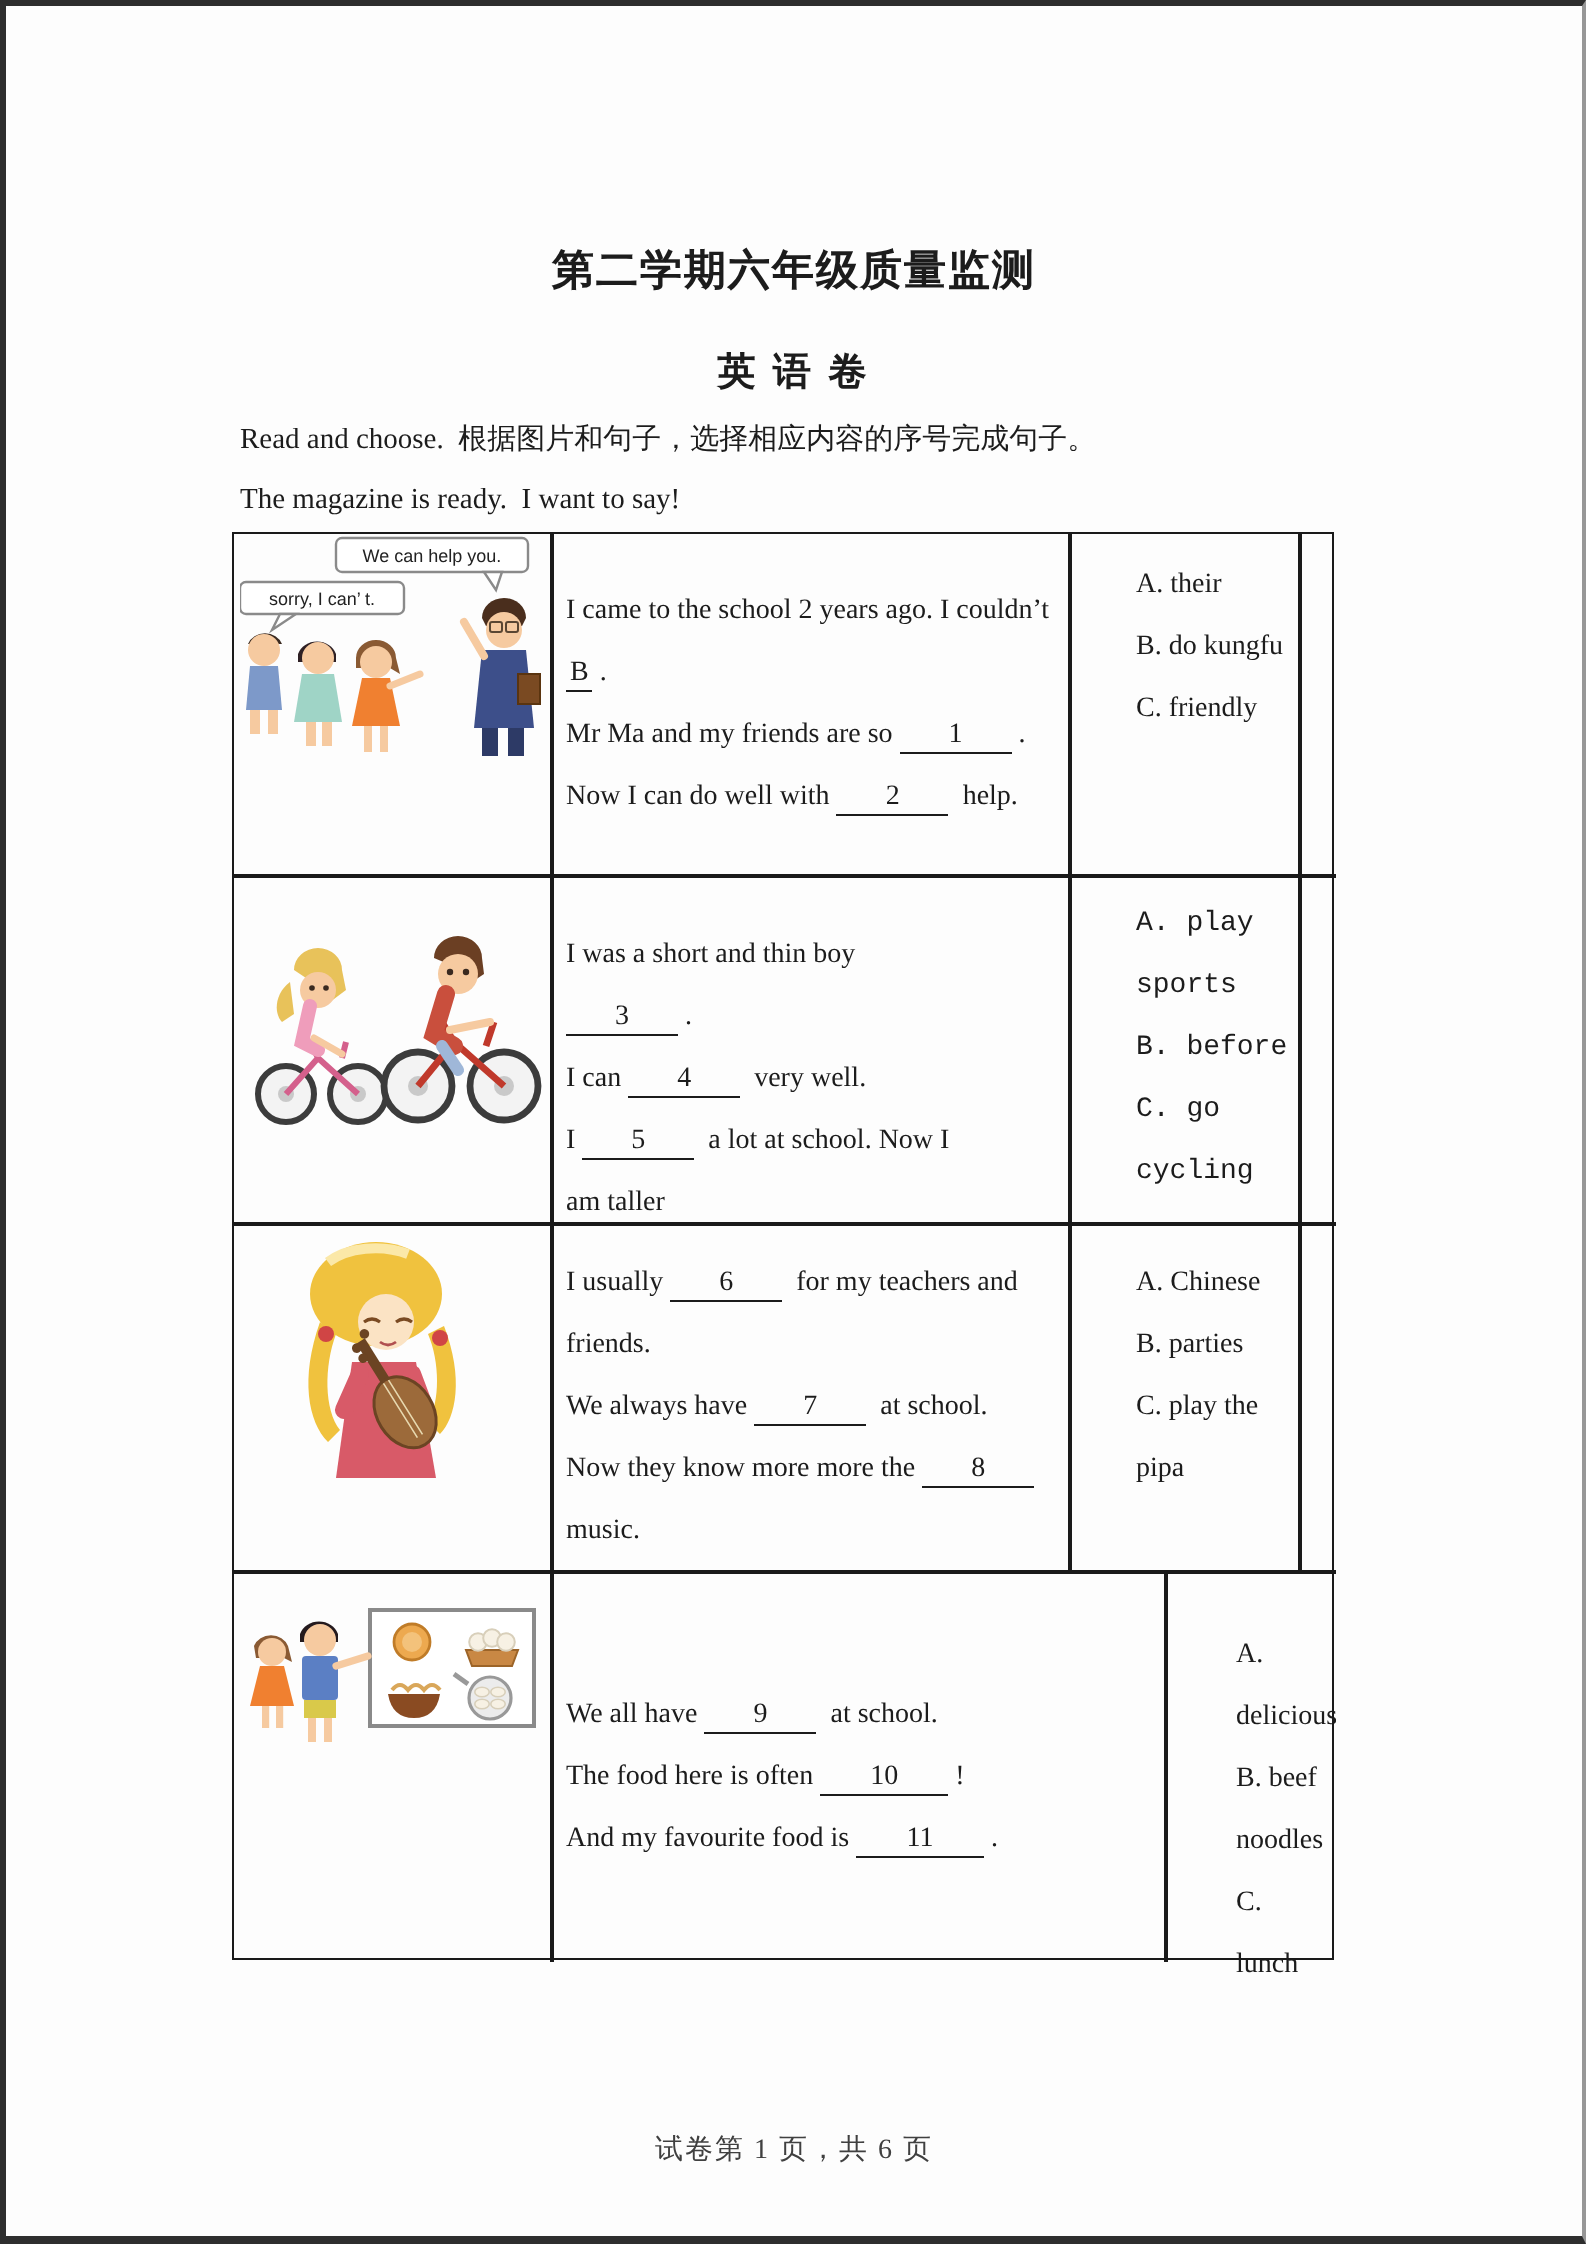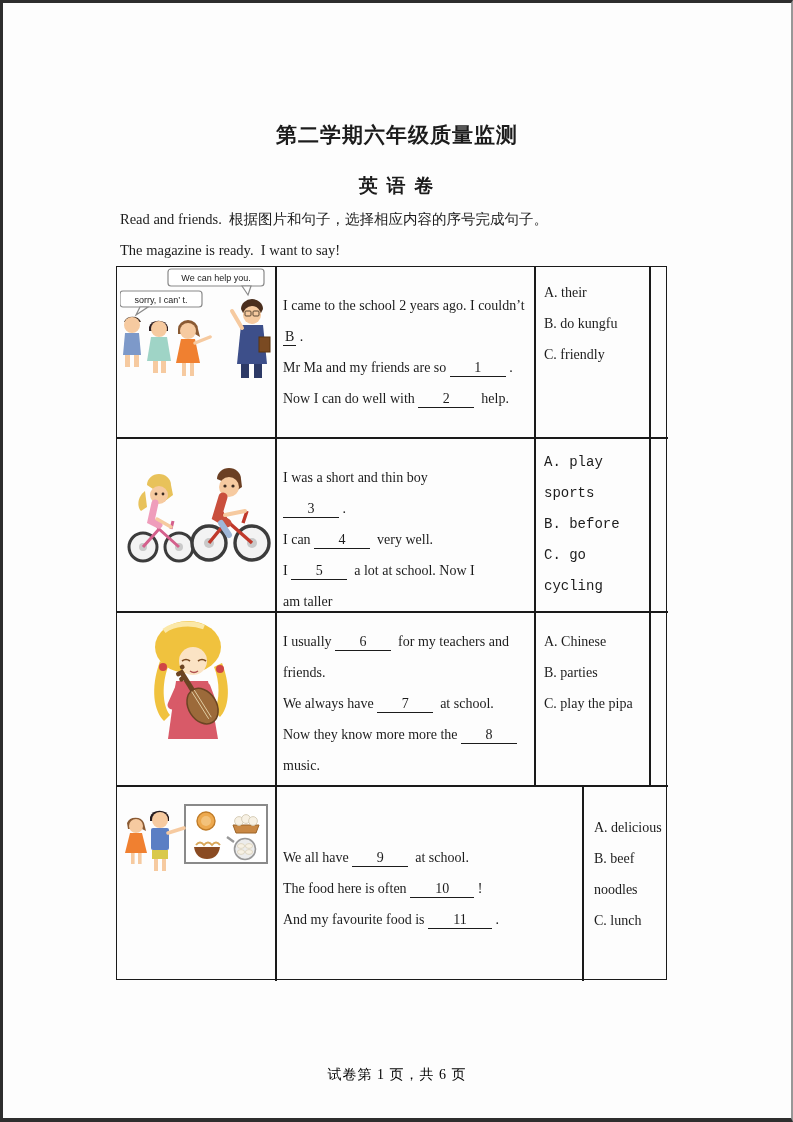"Read and friends. 根据图片和句子，选择相应内容的序号完成句子。" div.instruction { text: friends -> choose }
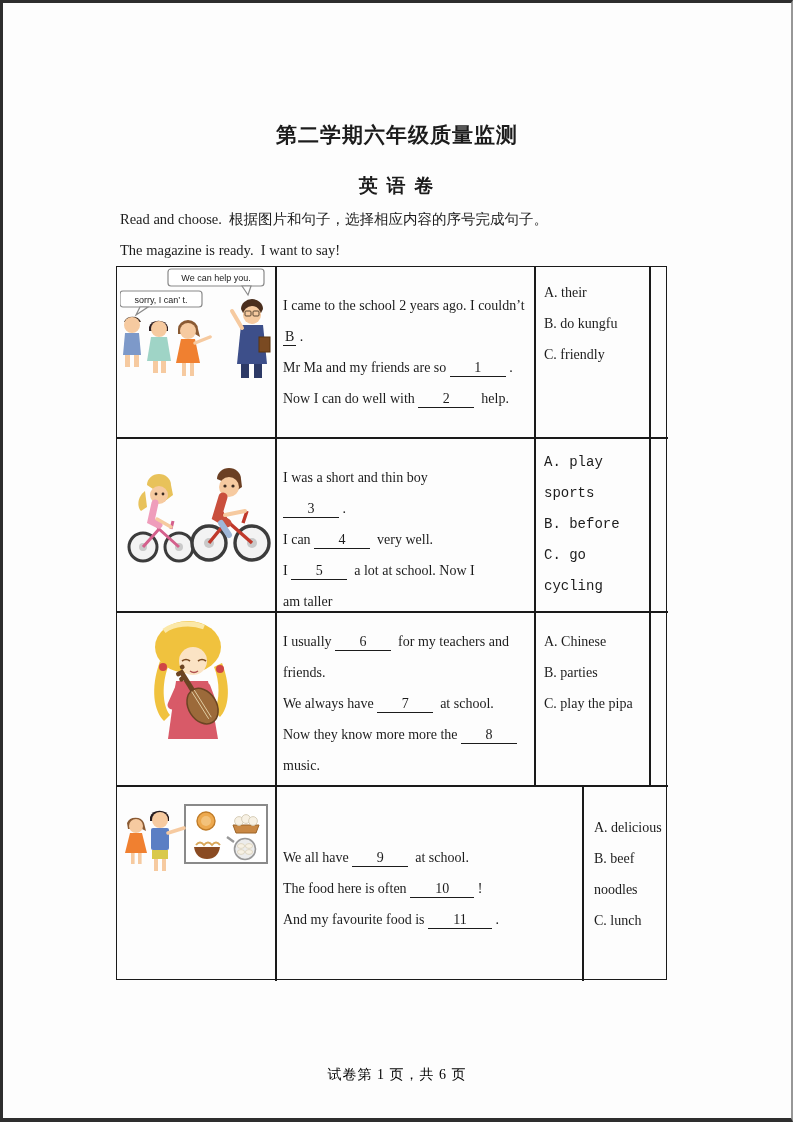"A. their" .opt { margin-left: none -> 24px }
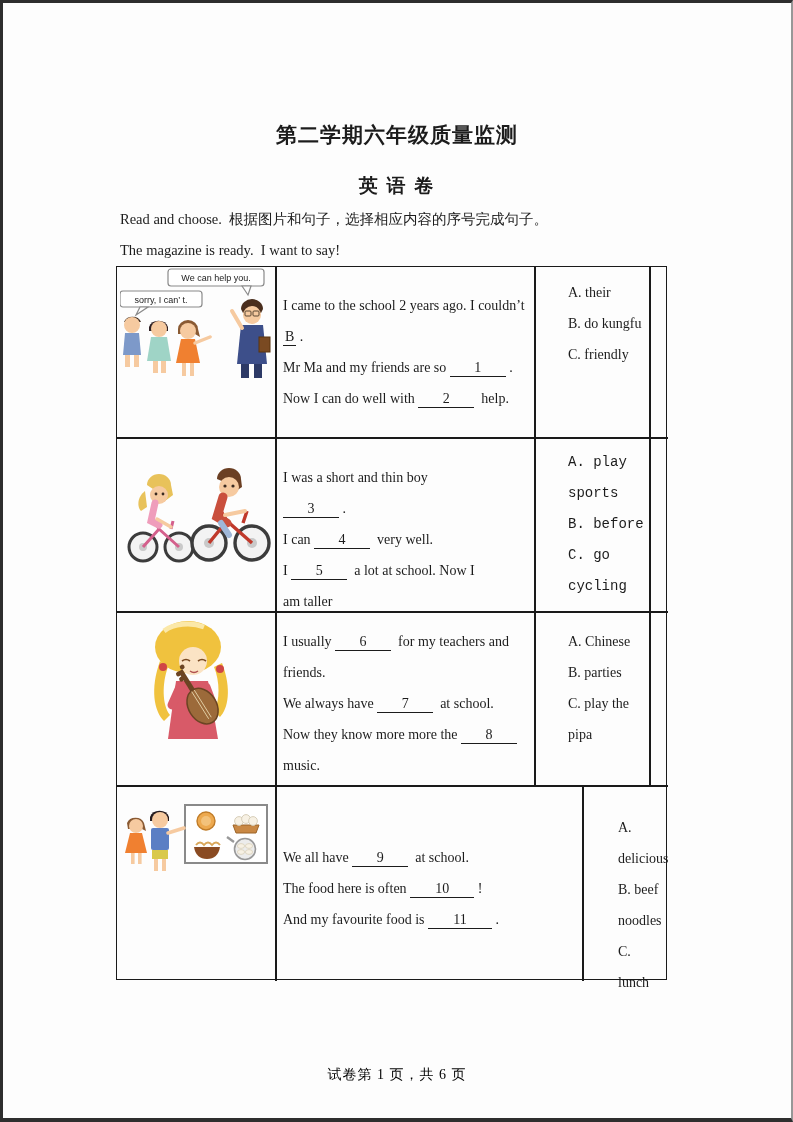"试卷第 1 页，共 6 页" .footer { color: #000000 -> #404040 }
